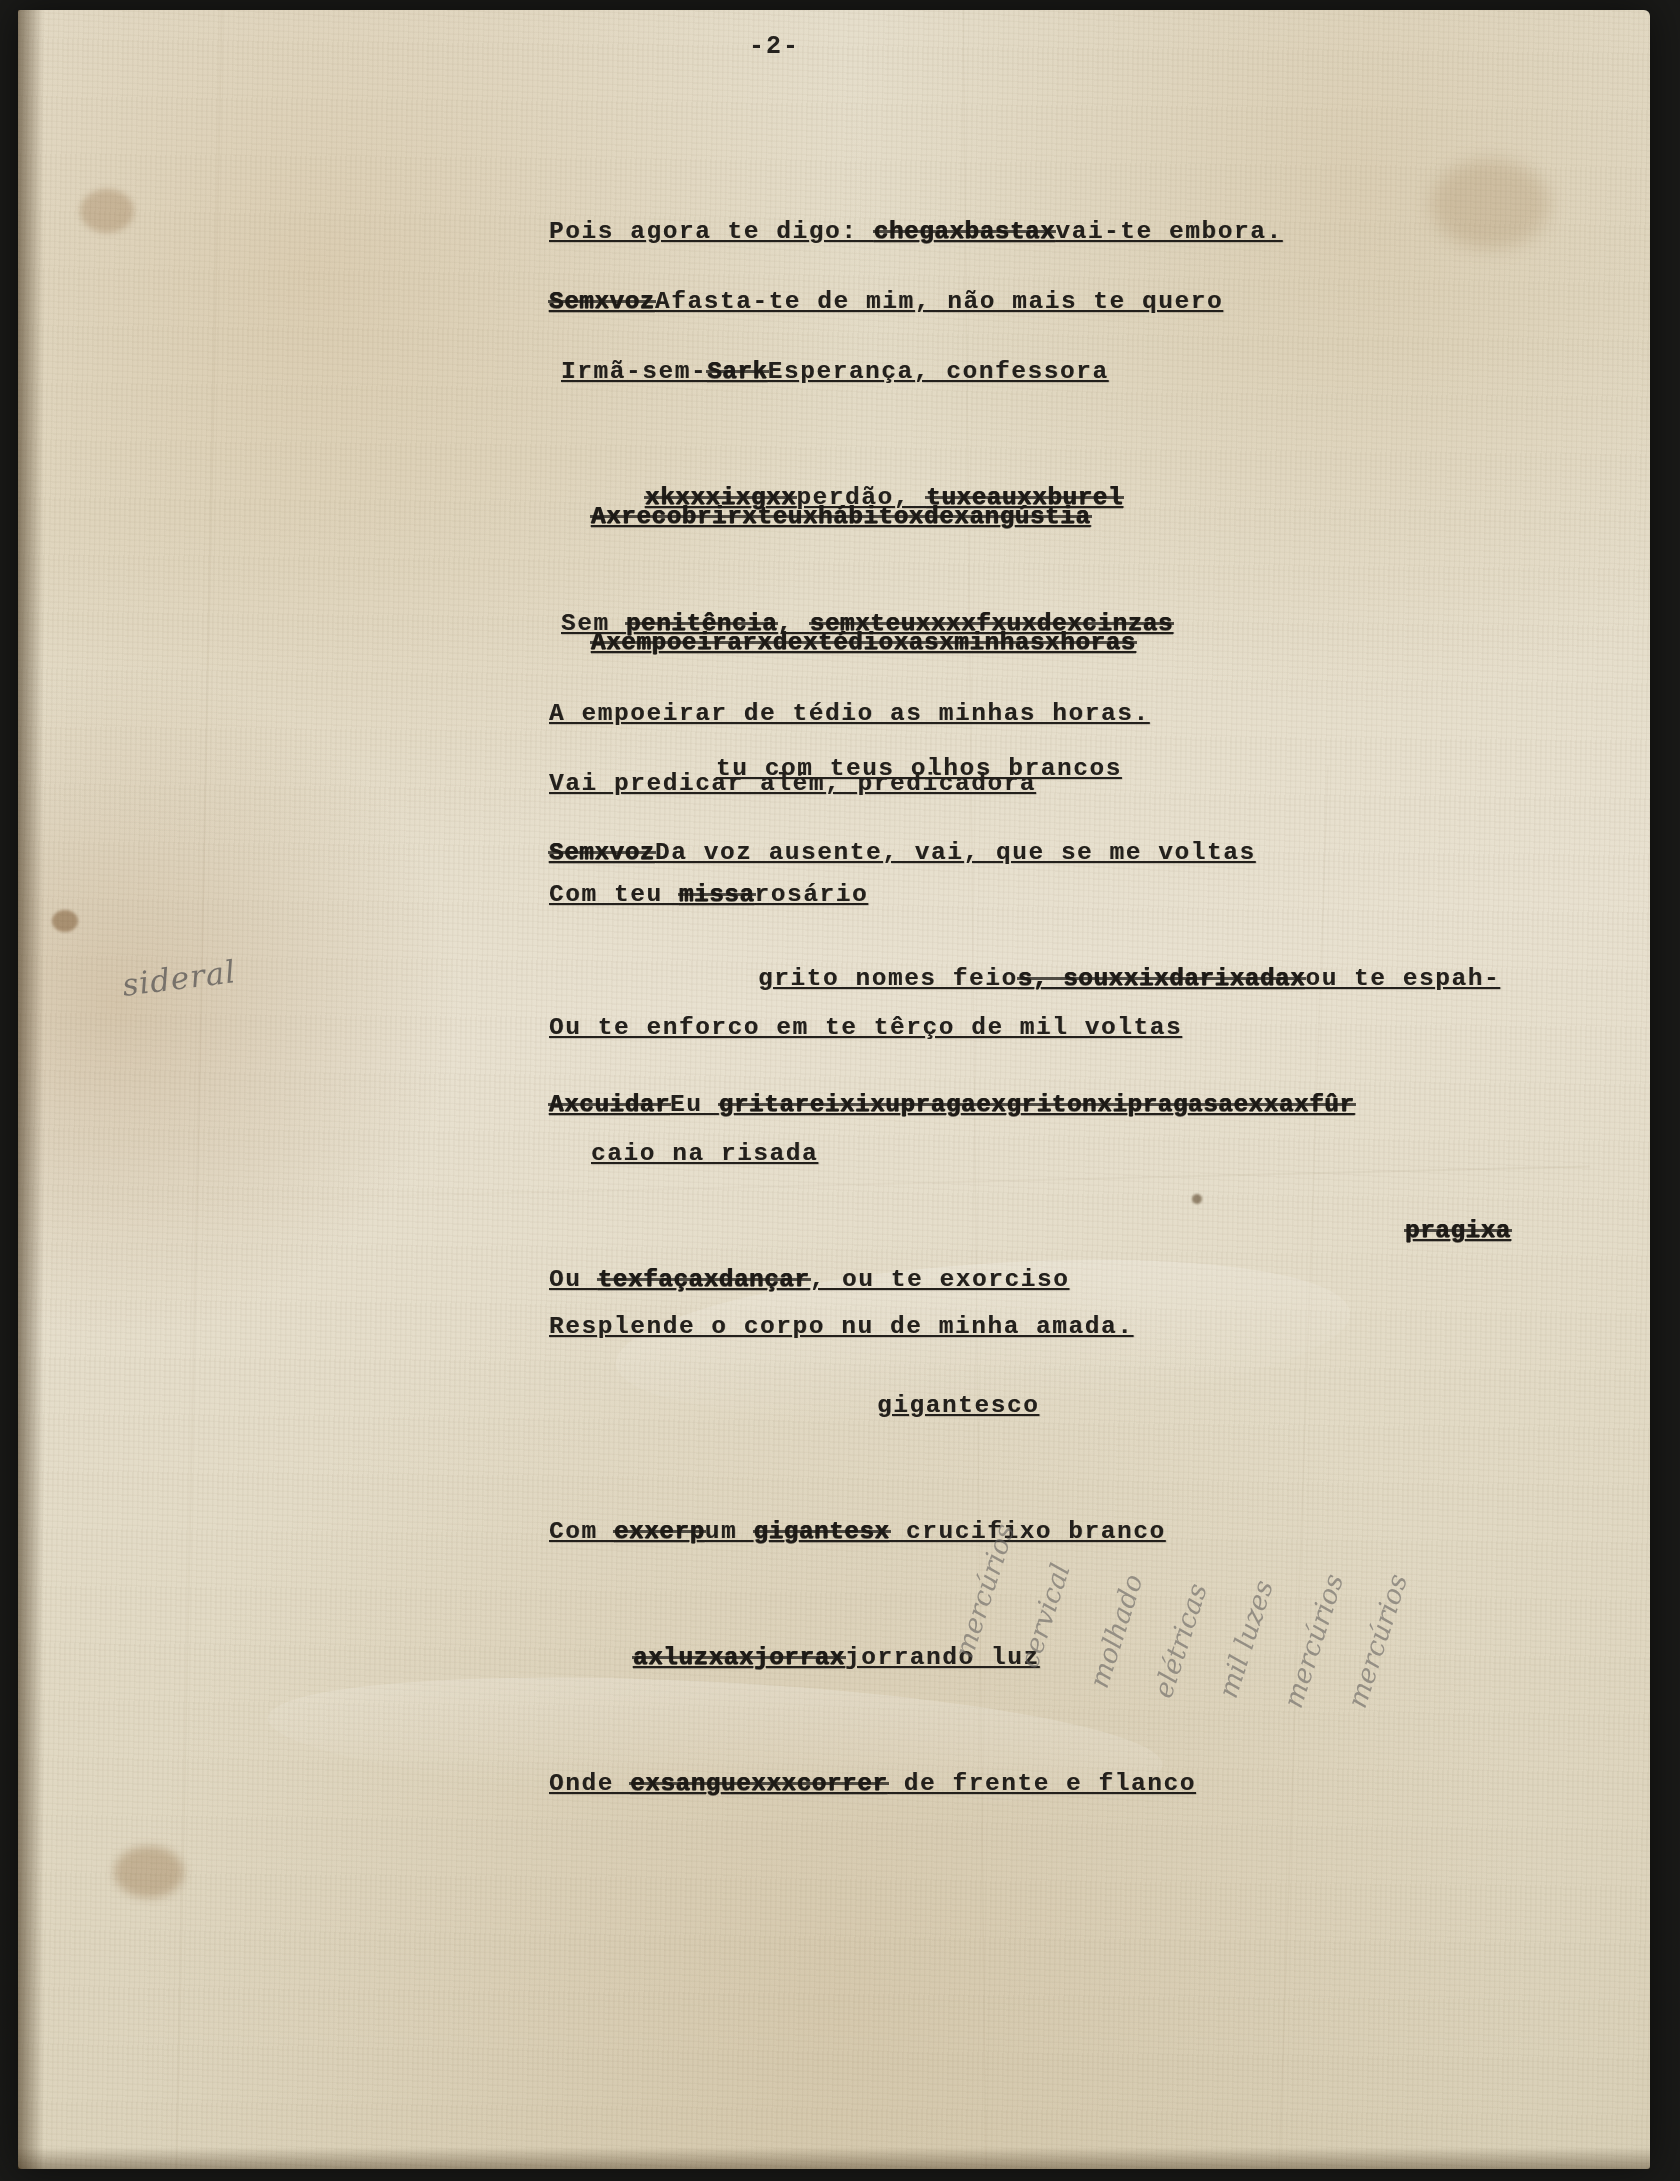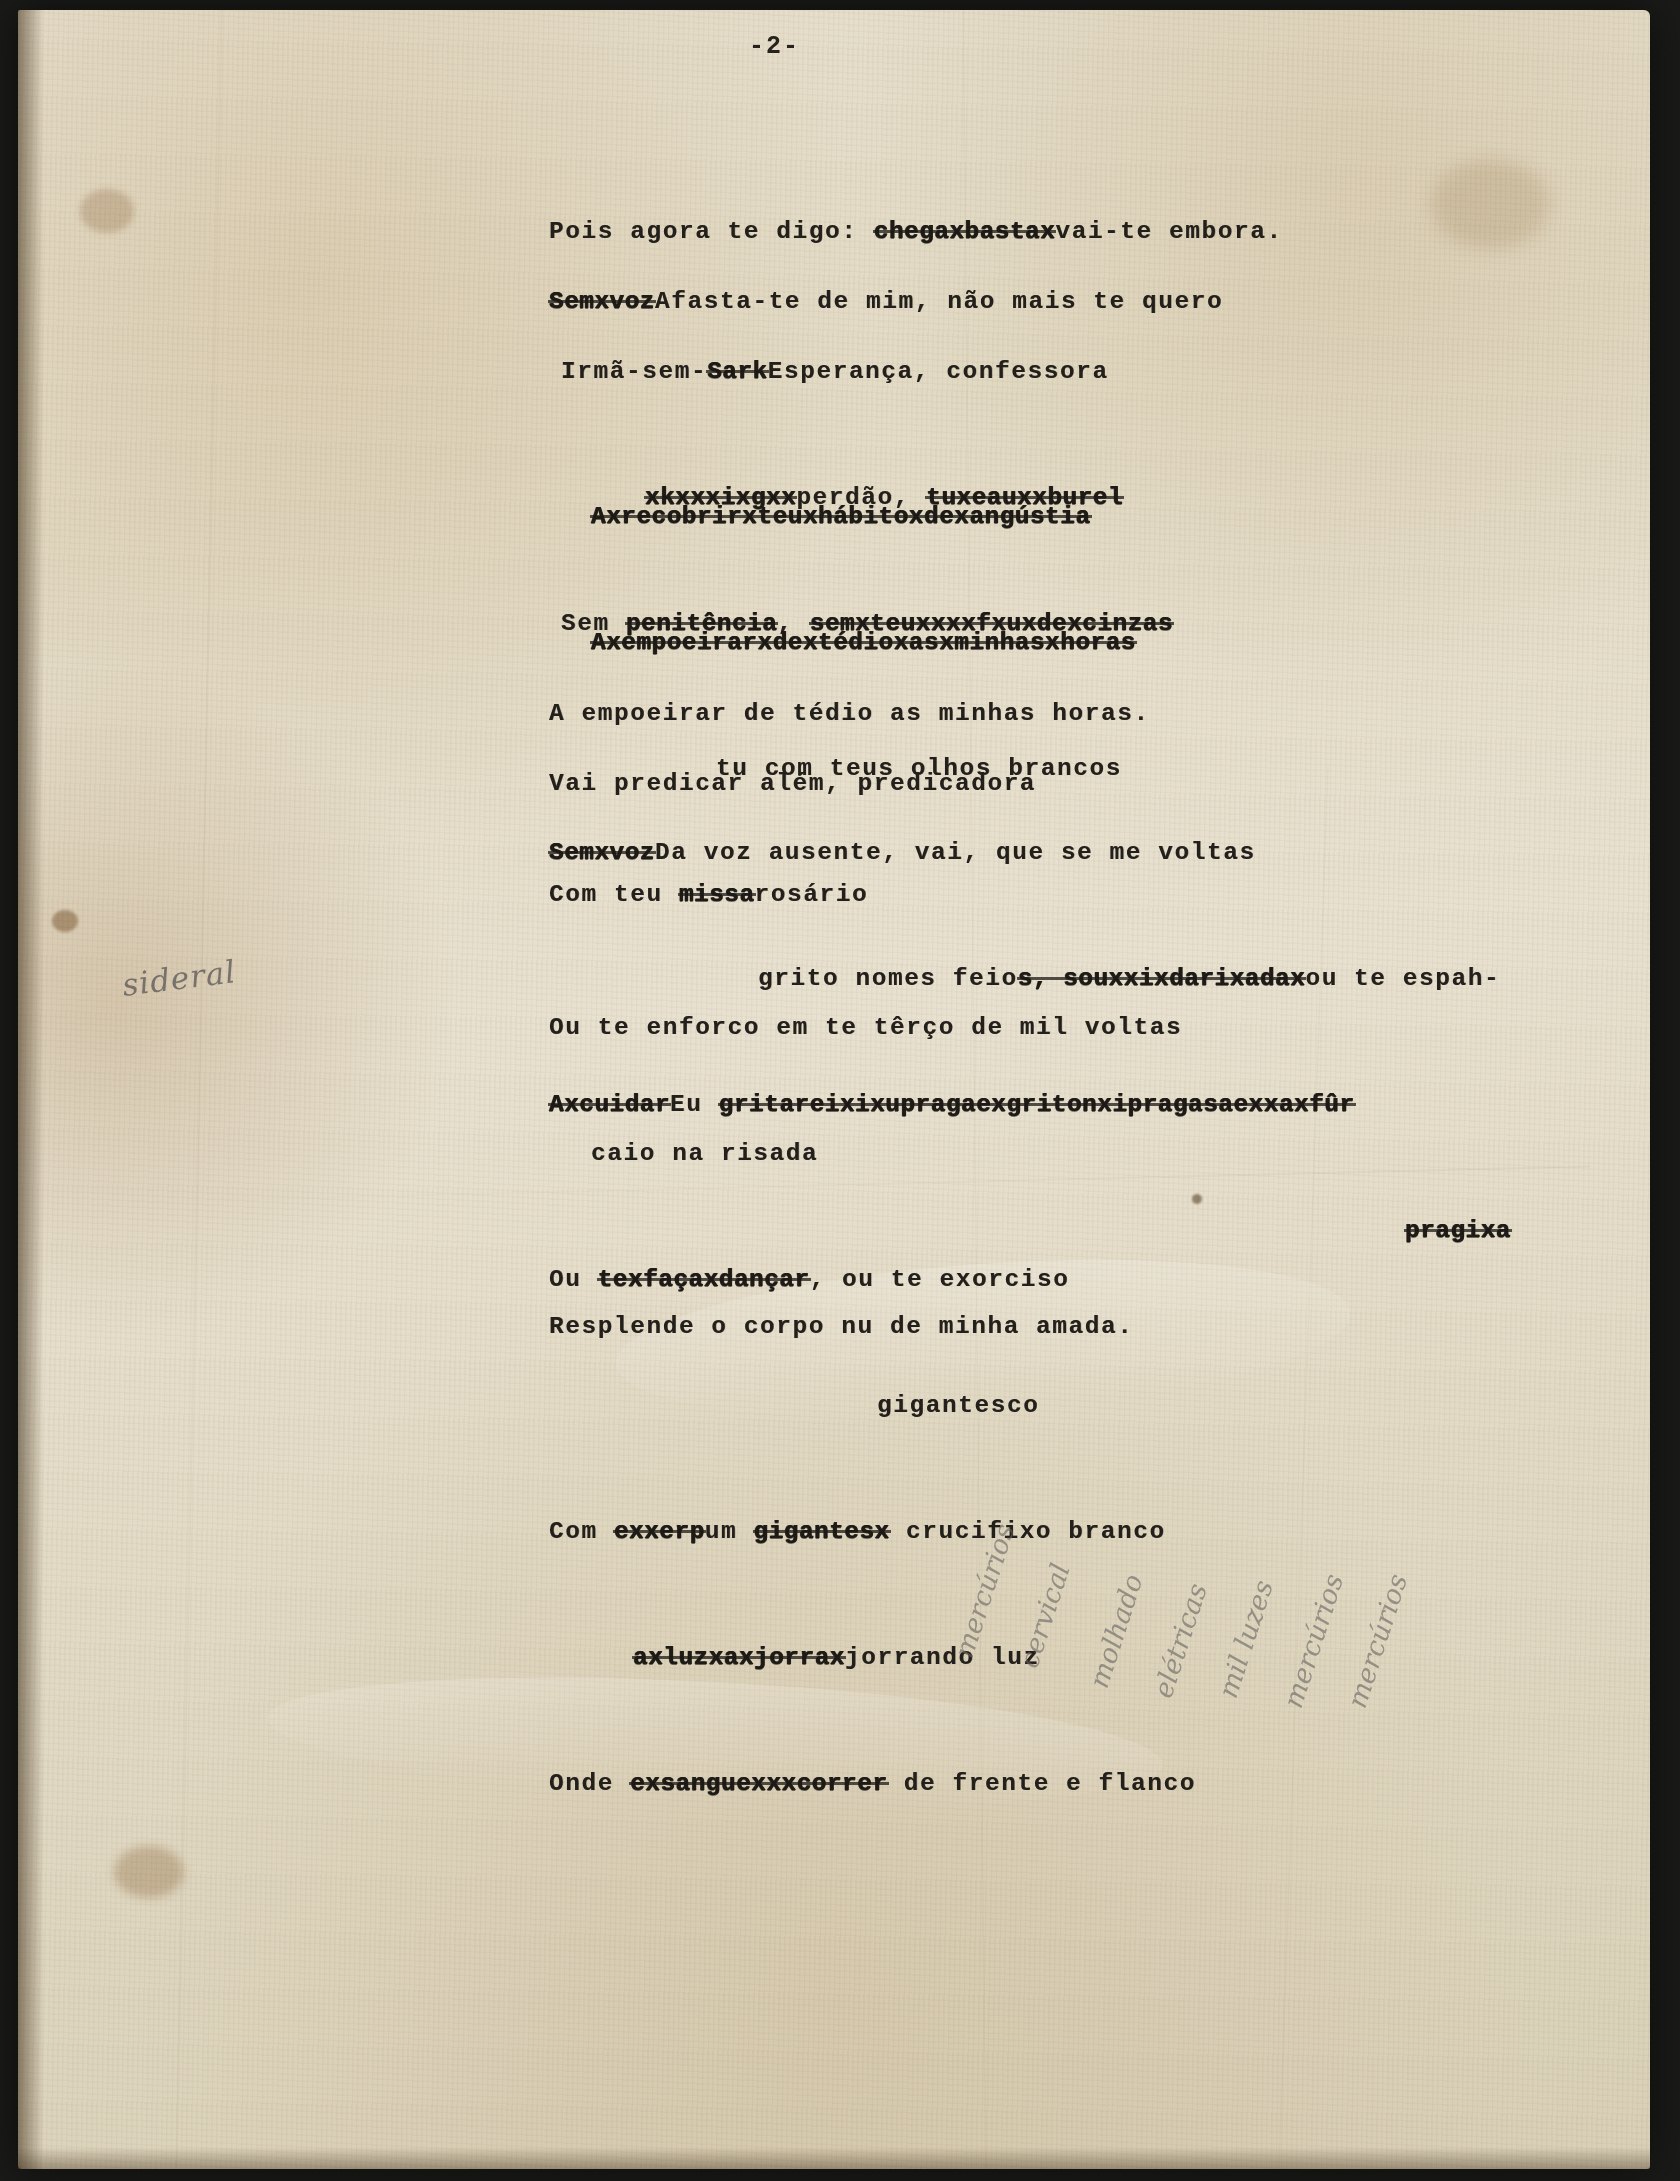"Pois agora te digo: chegaxbastaxvai-te" .ln { text-decoration: none -> underline }
